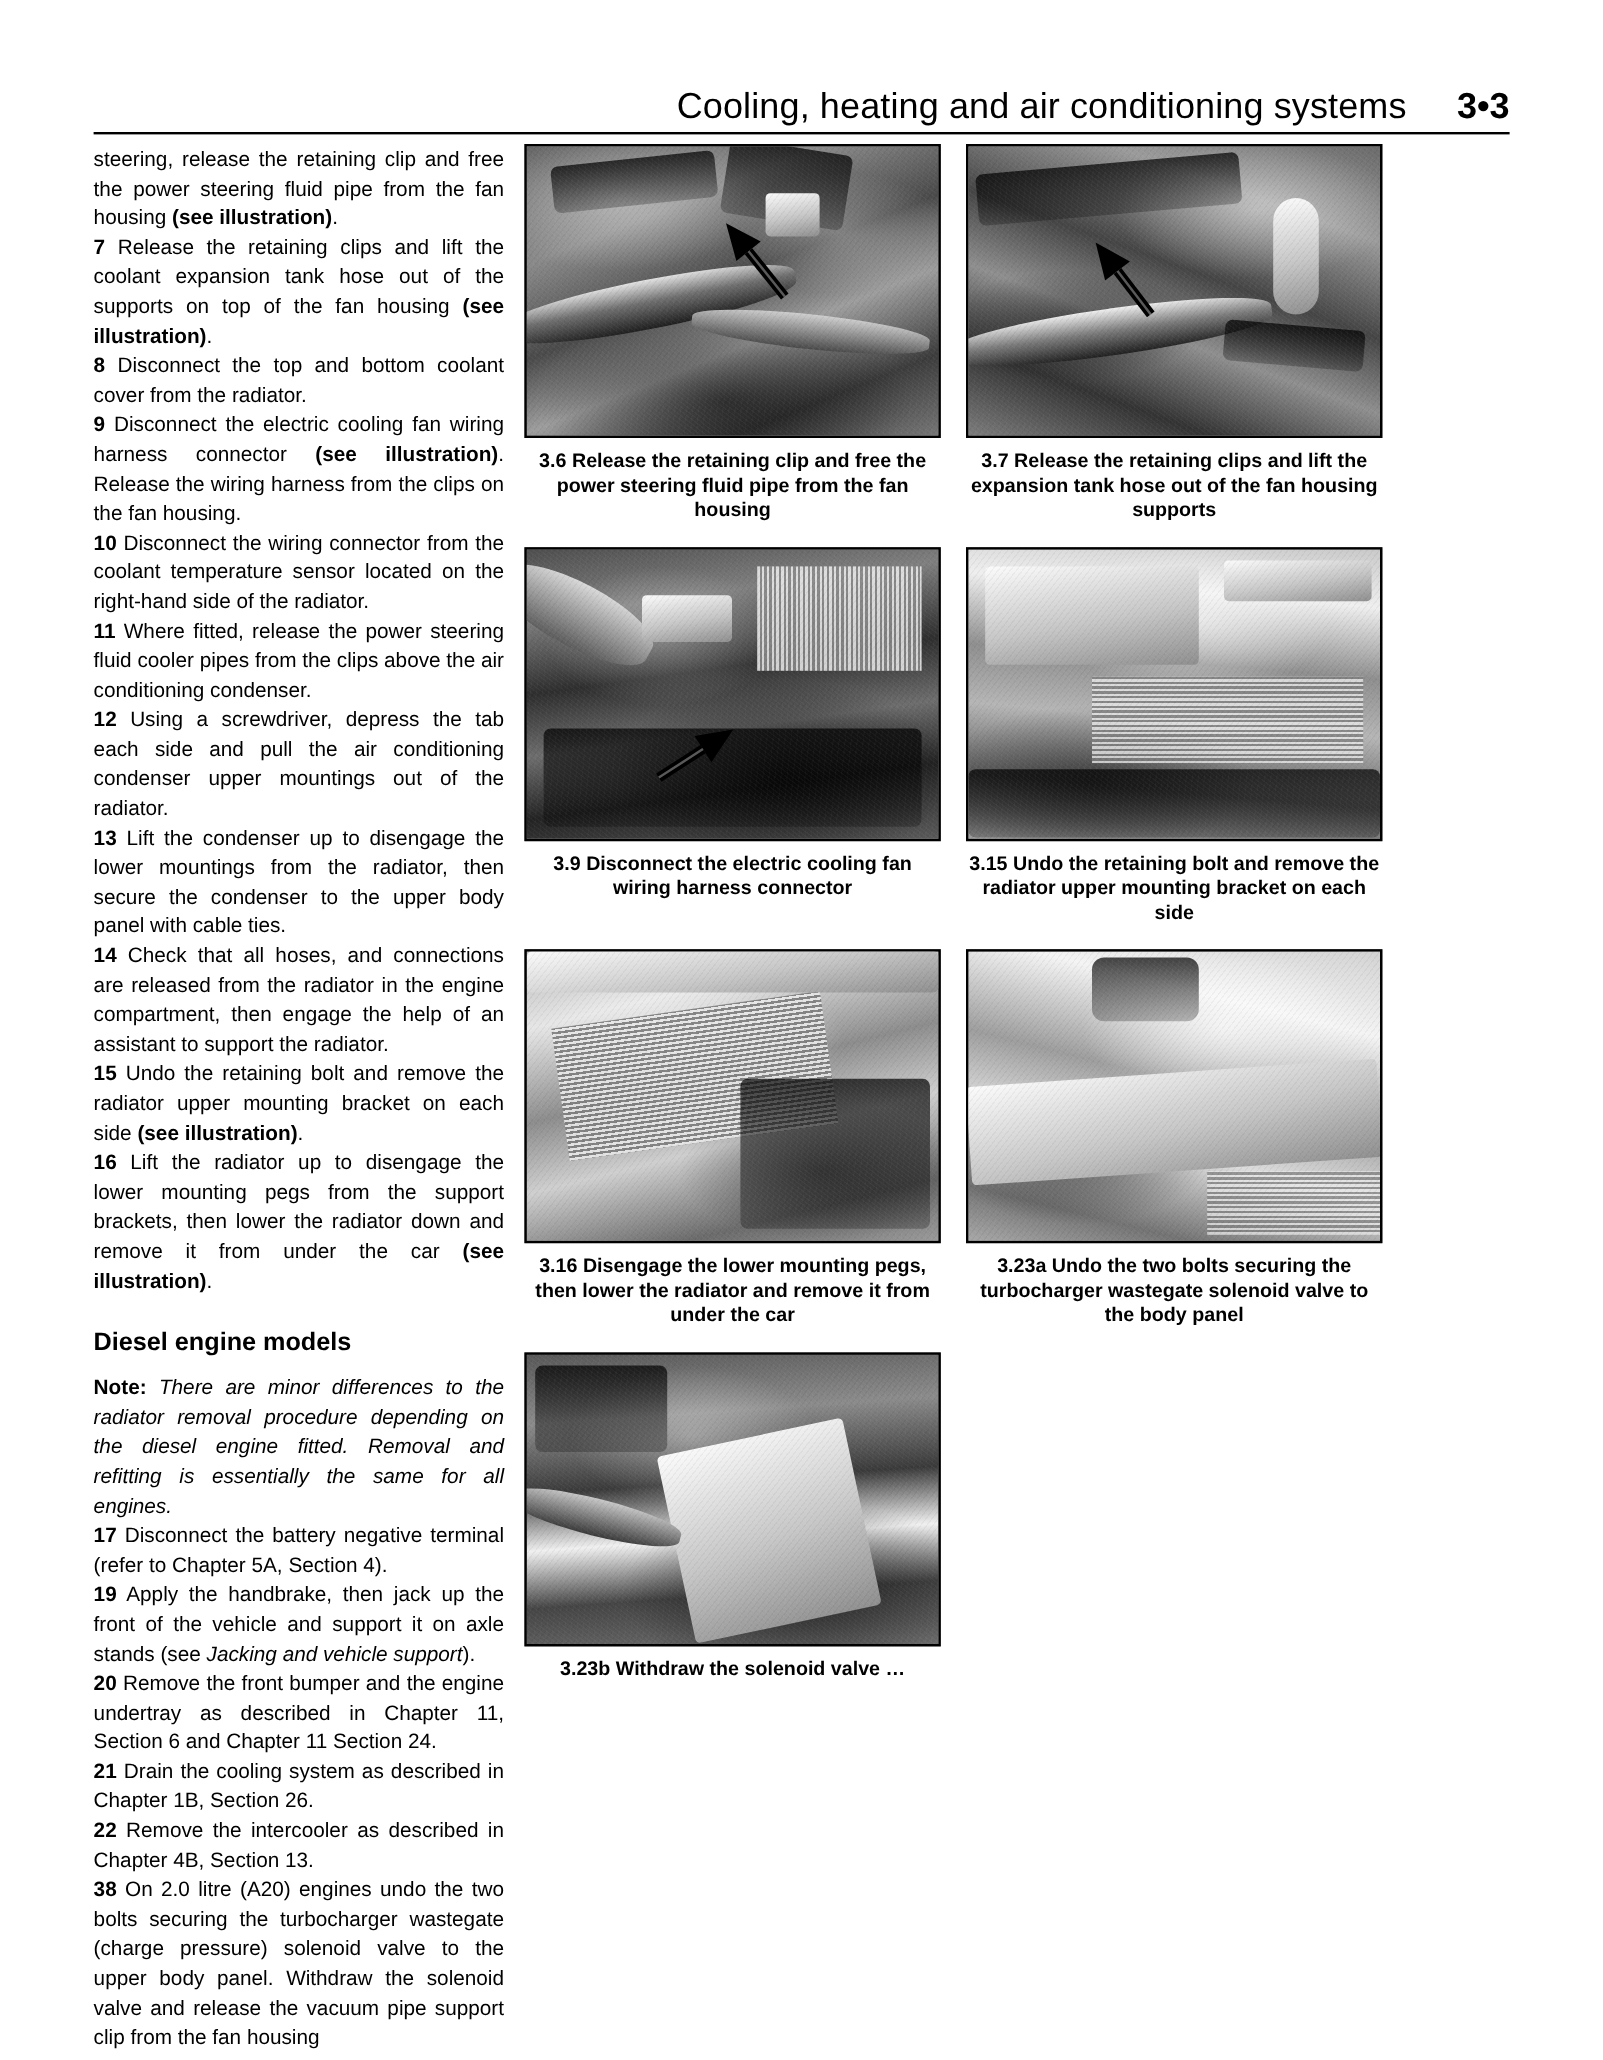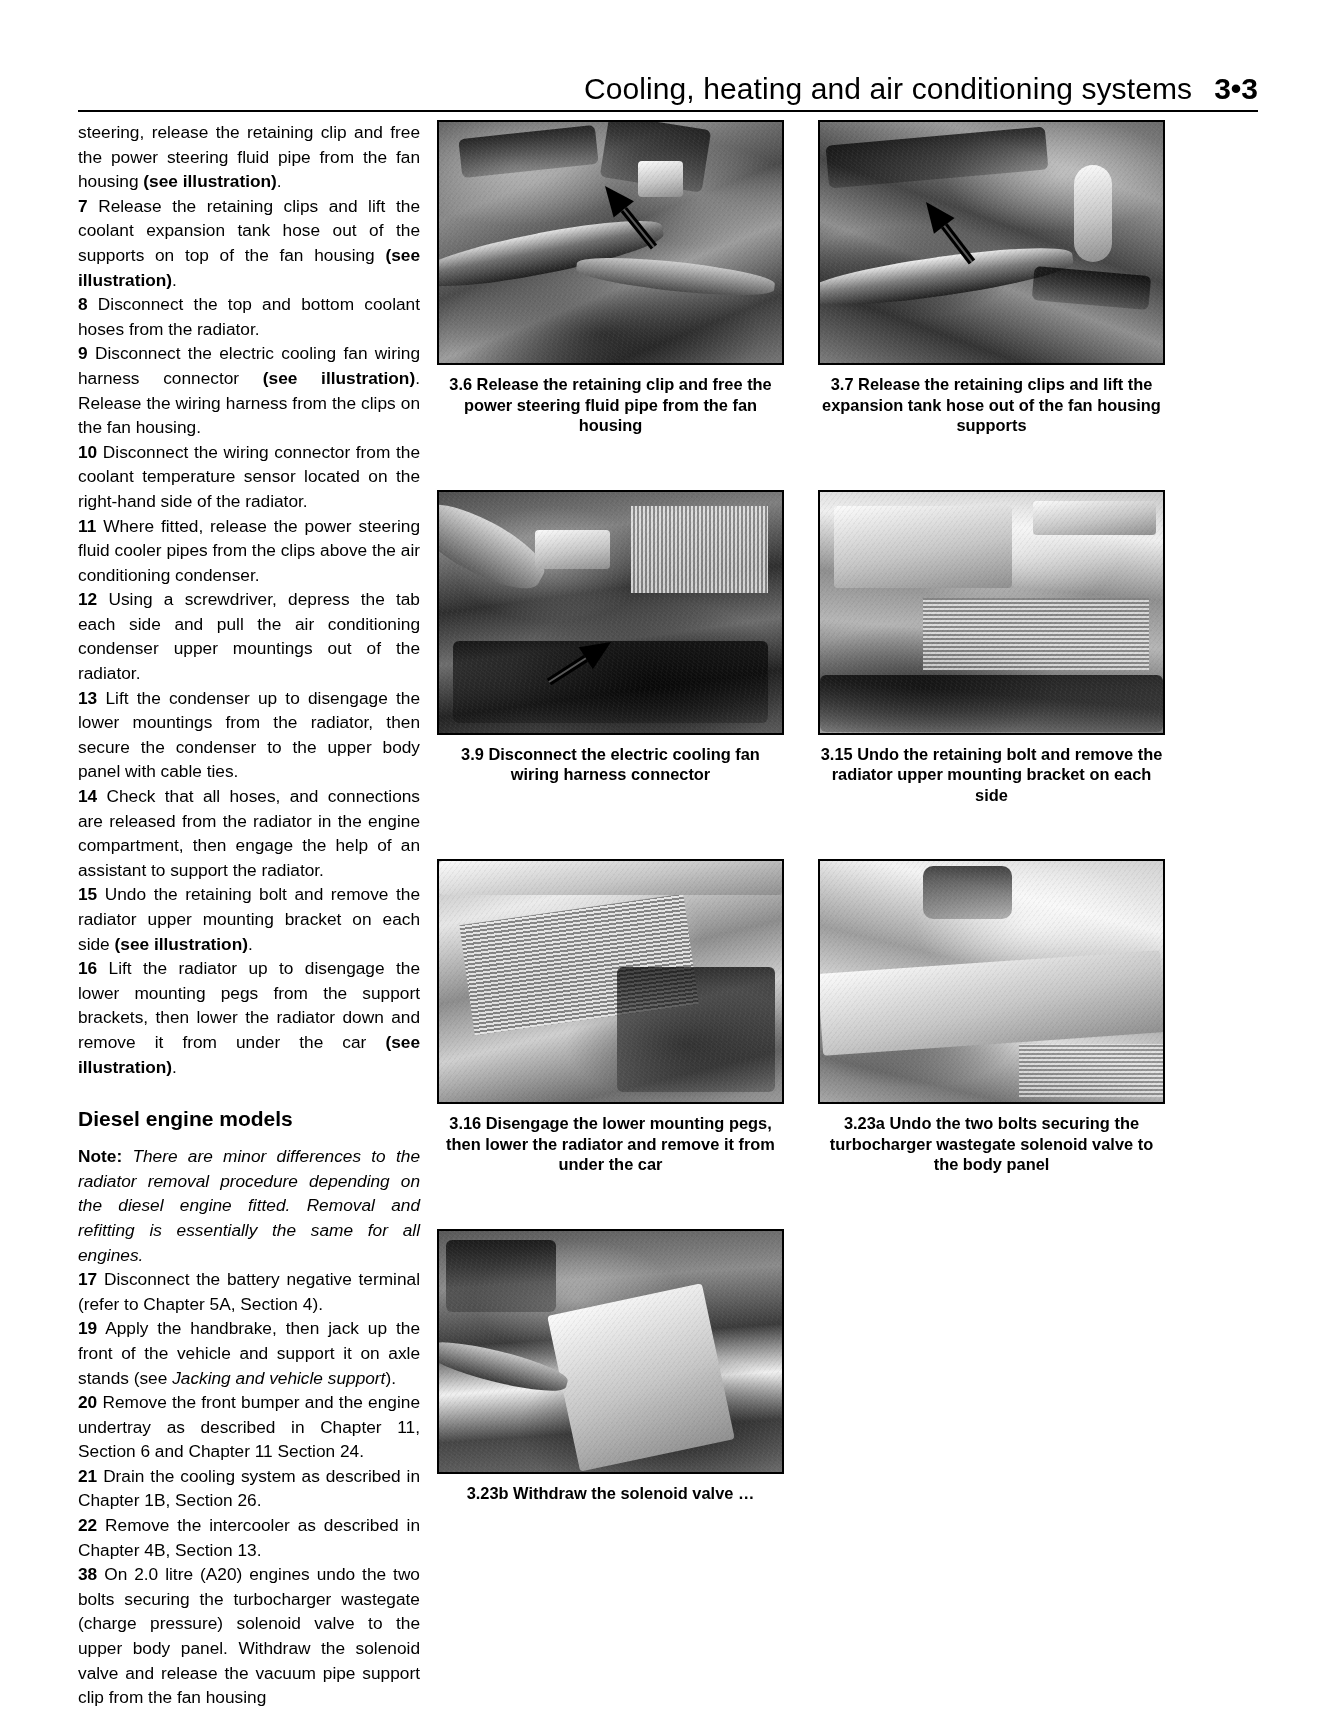"Cooling, heating and air conditioning" .page-header { gap: none -> 20px }
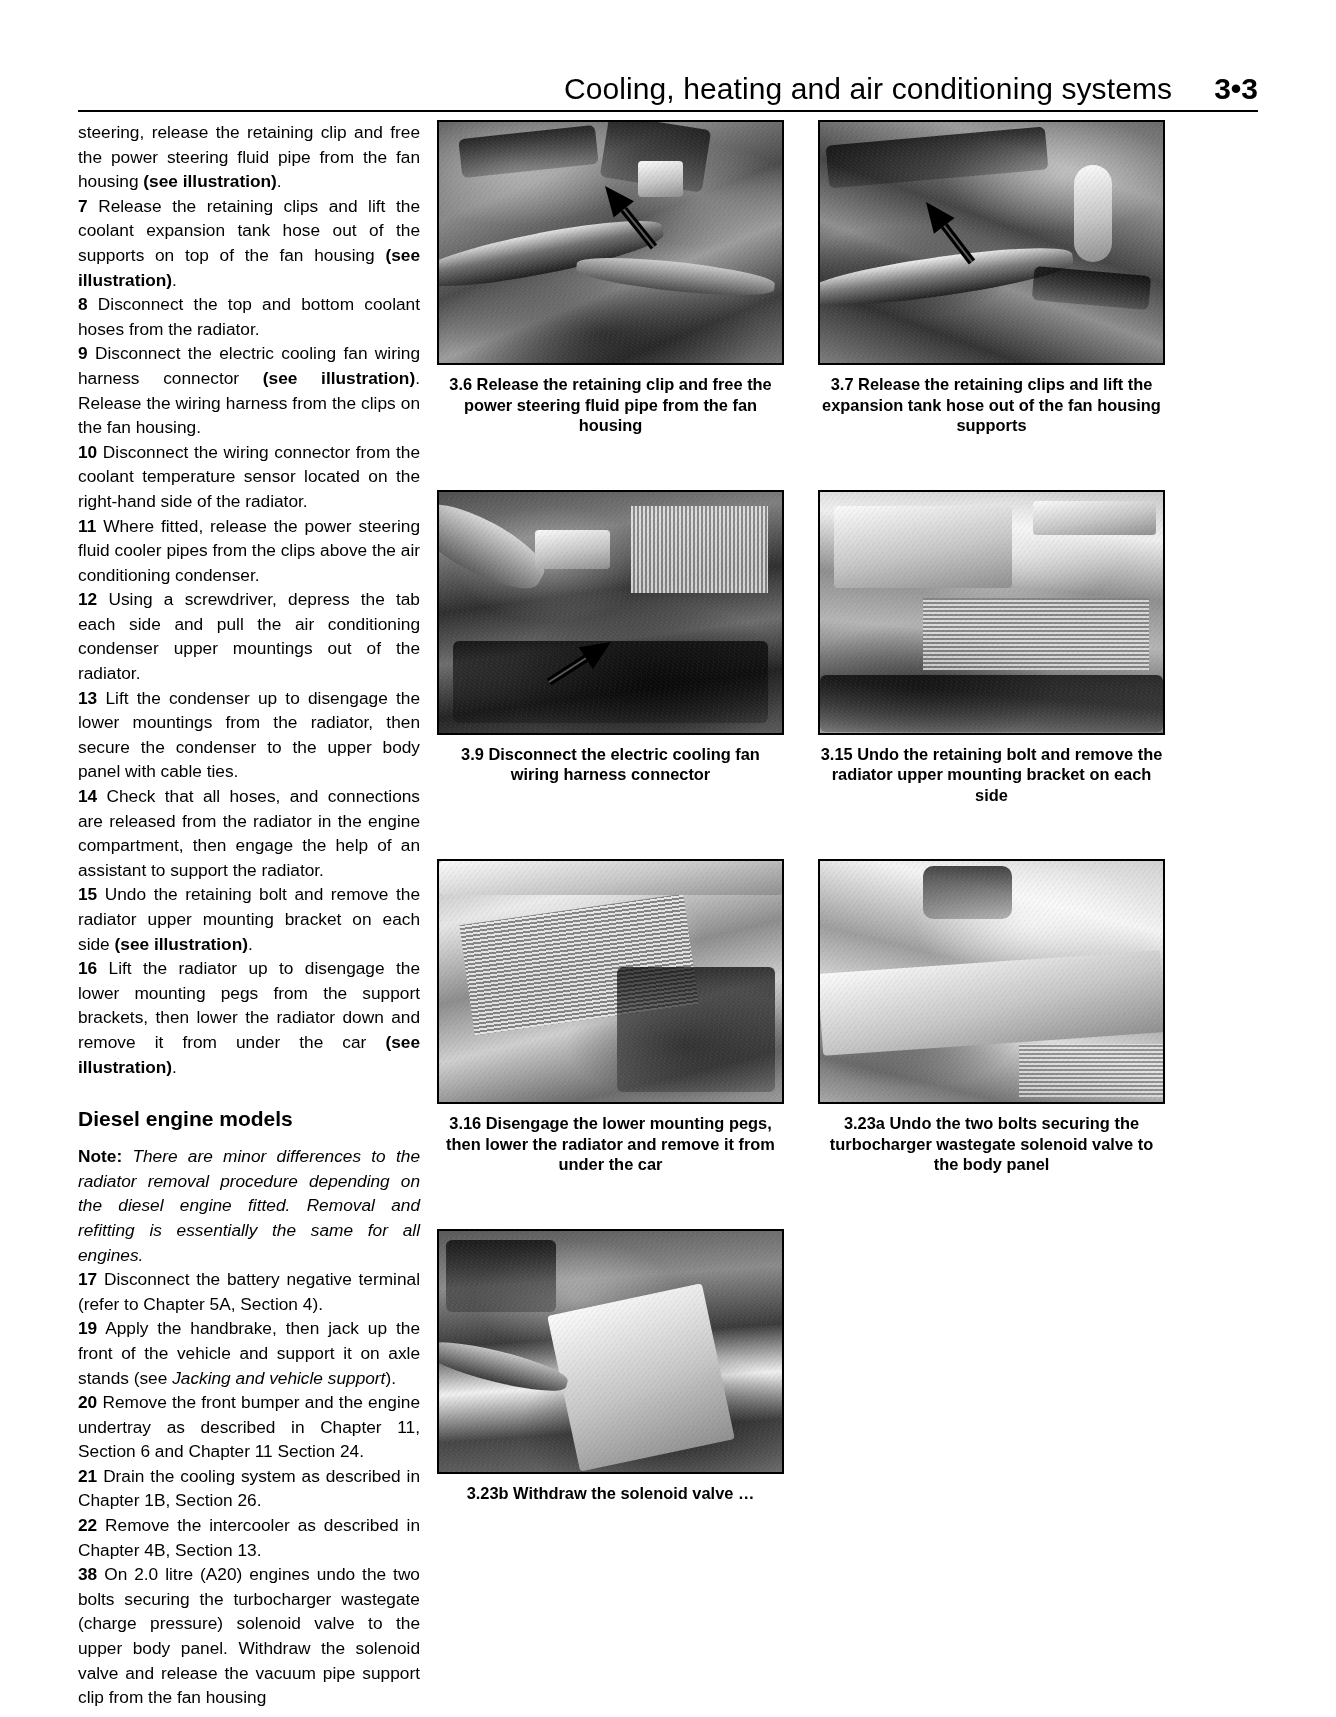"Disconnect the top and bottom" span { text: hoses -> cover }
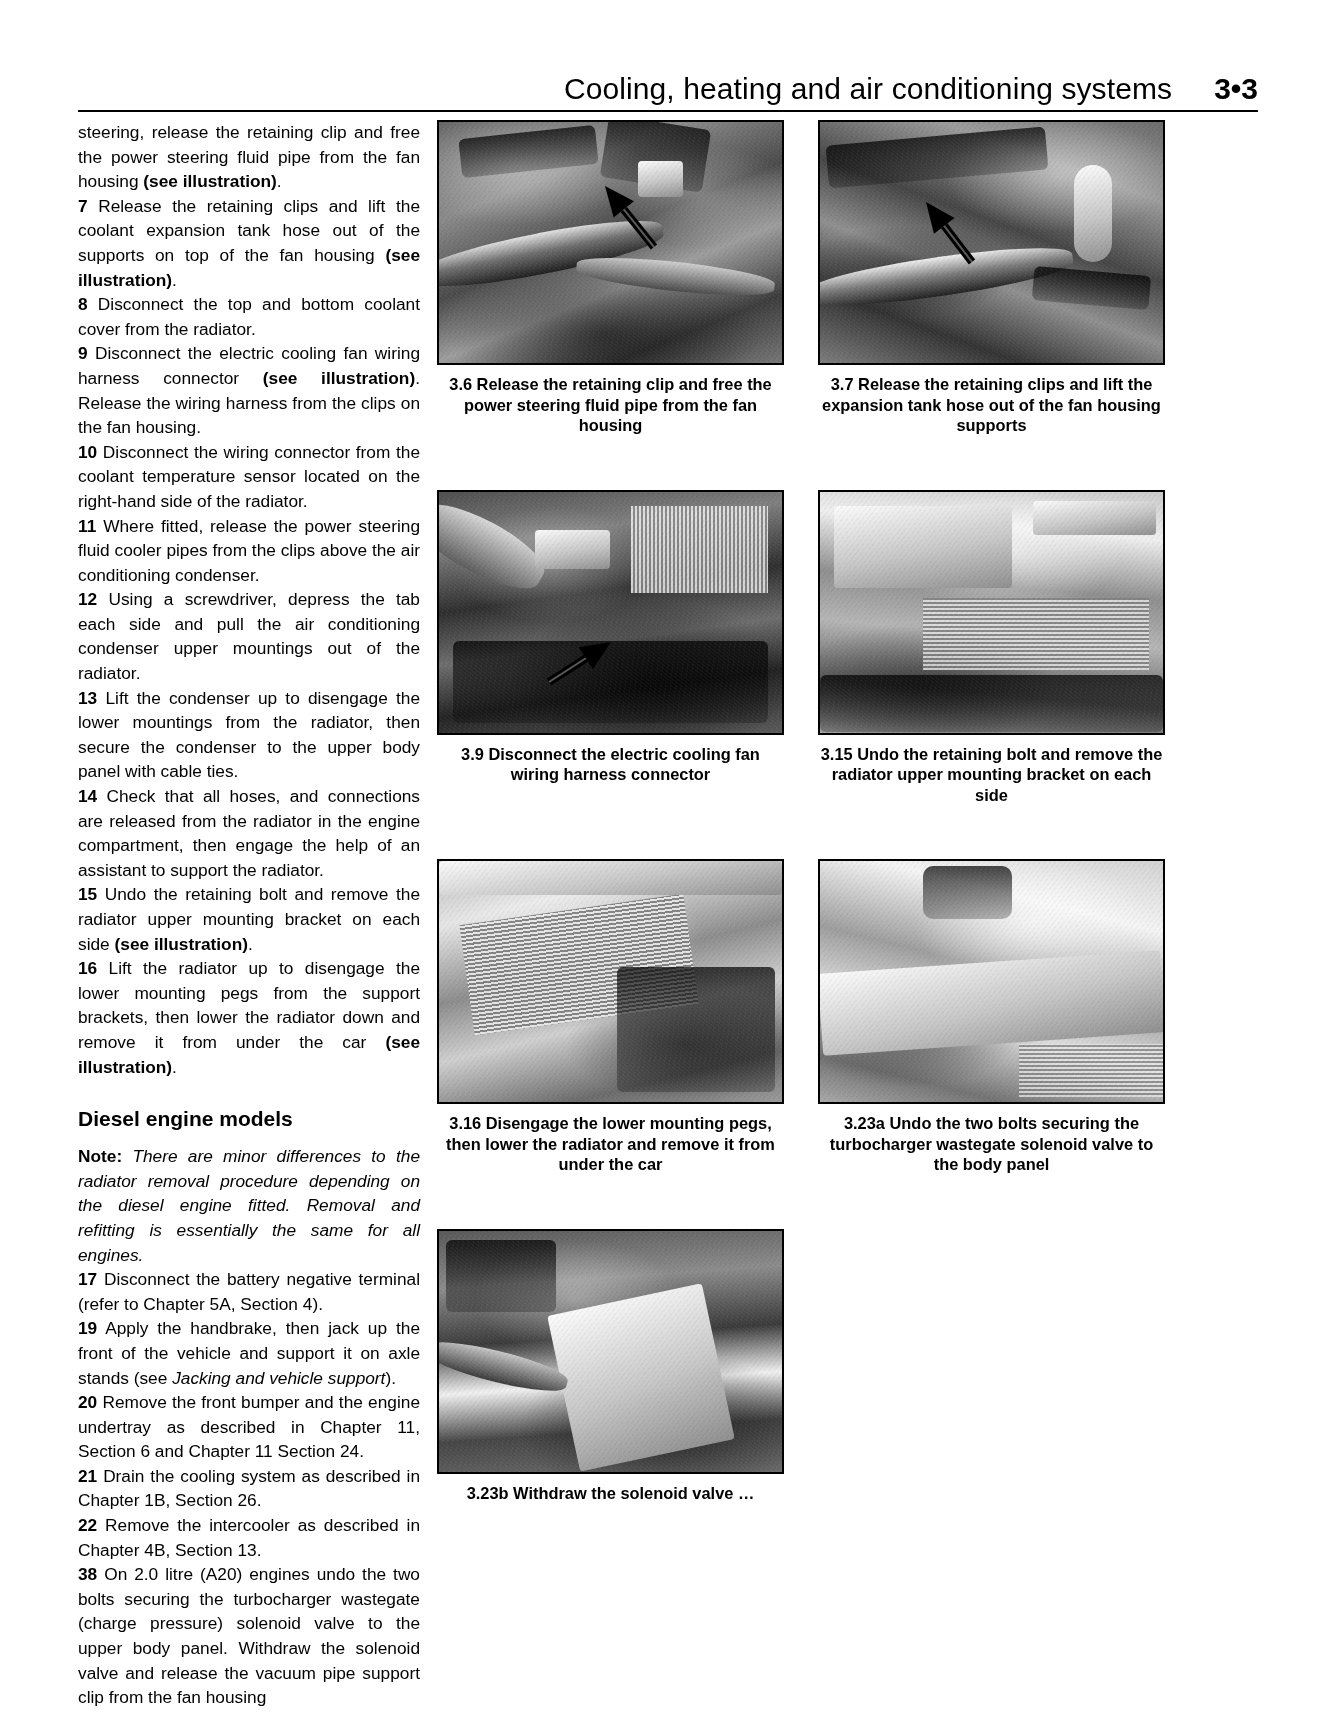"3.6 Release the retaining clip" .fig-grid { gap: 34px -> none }
